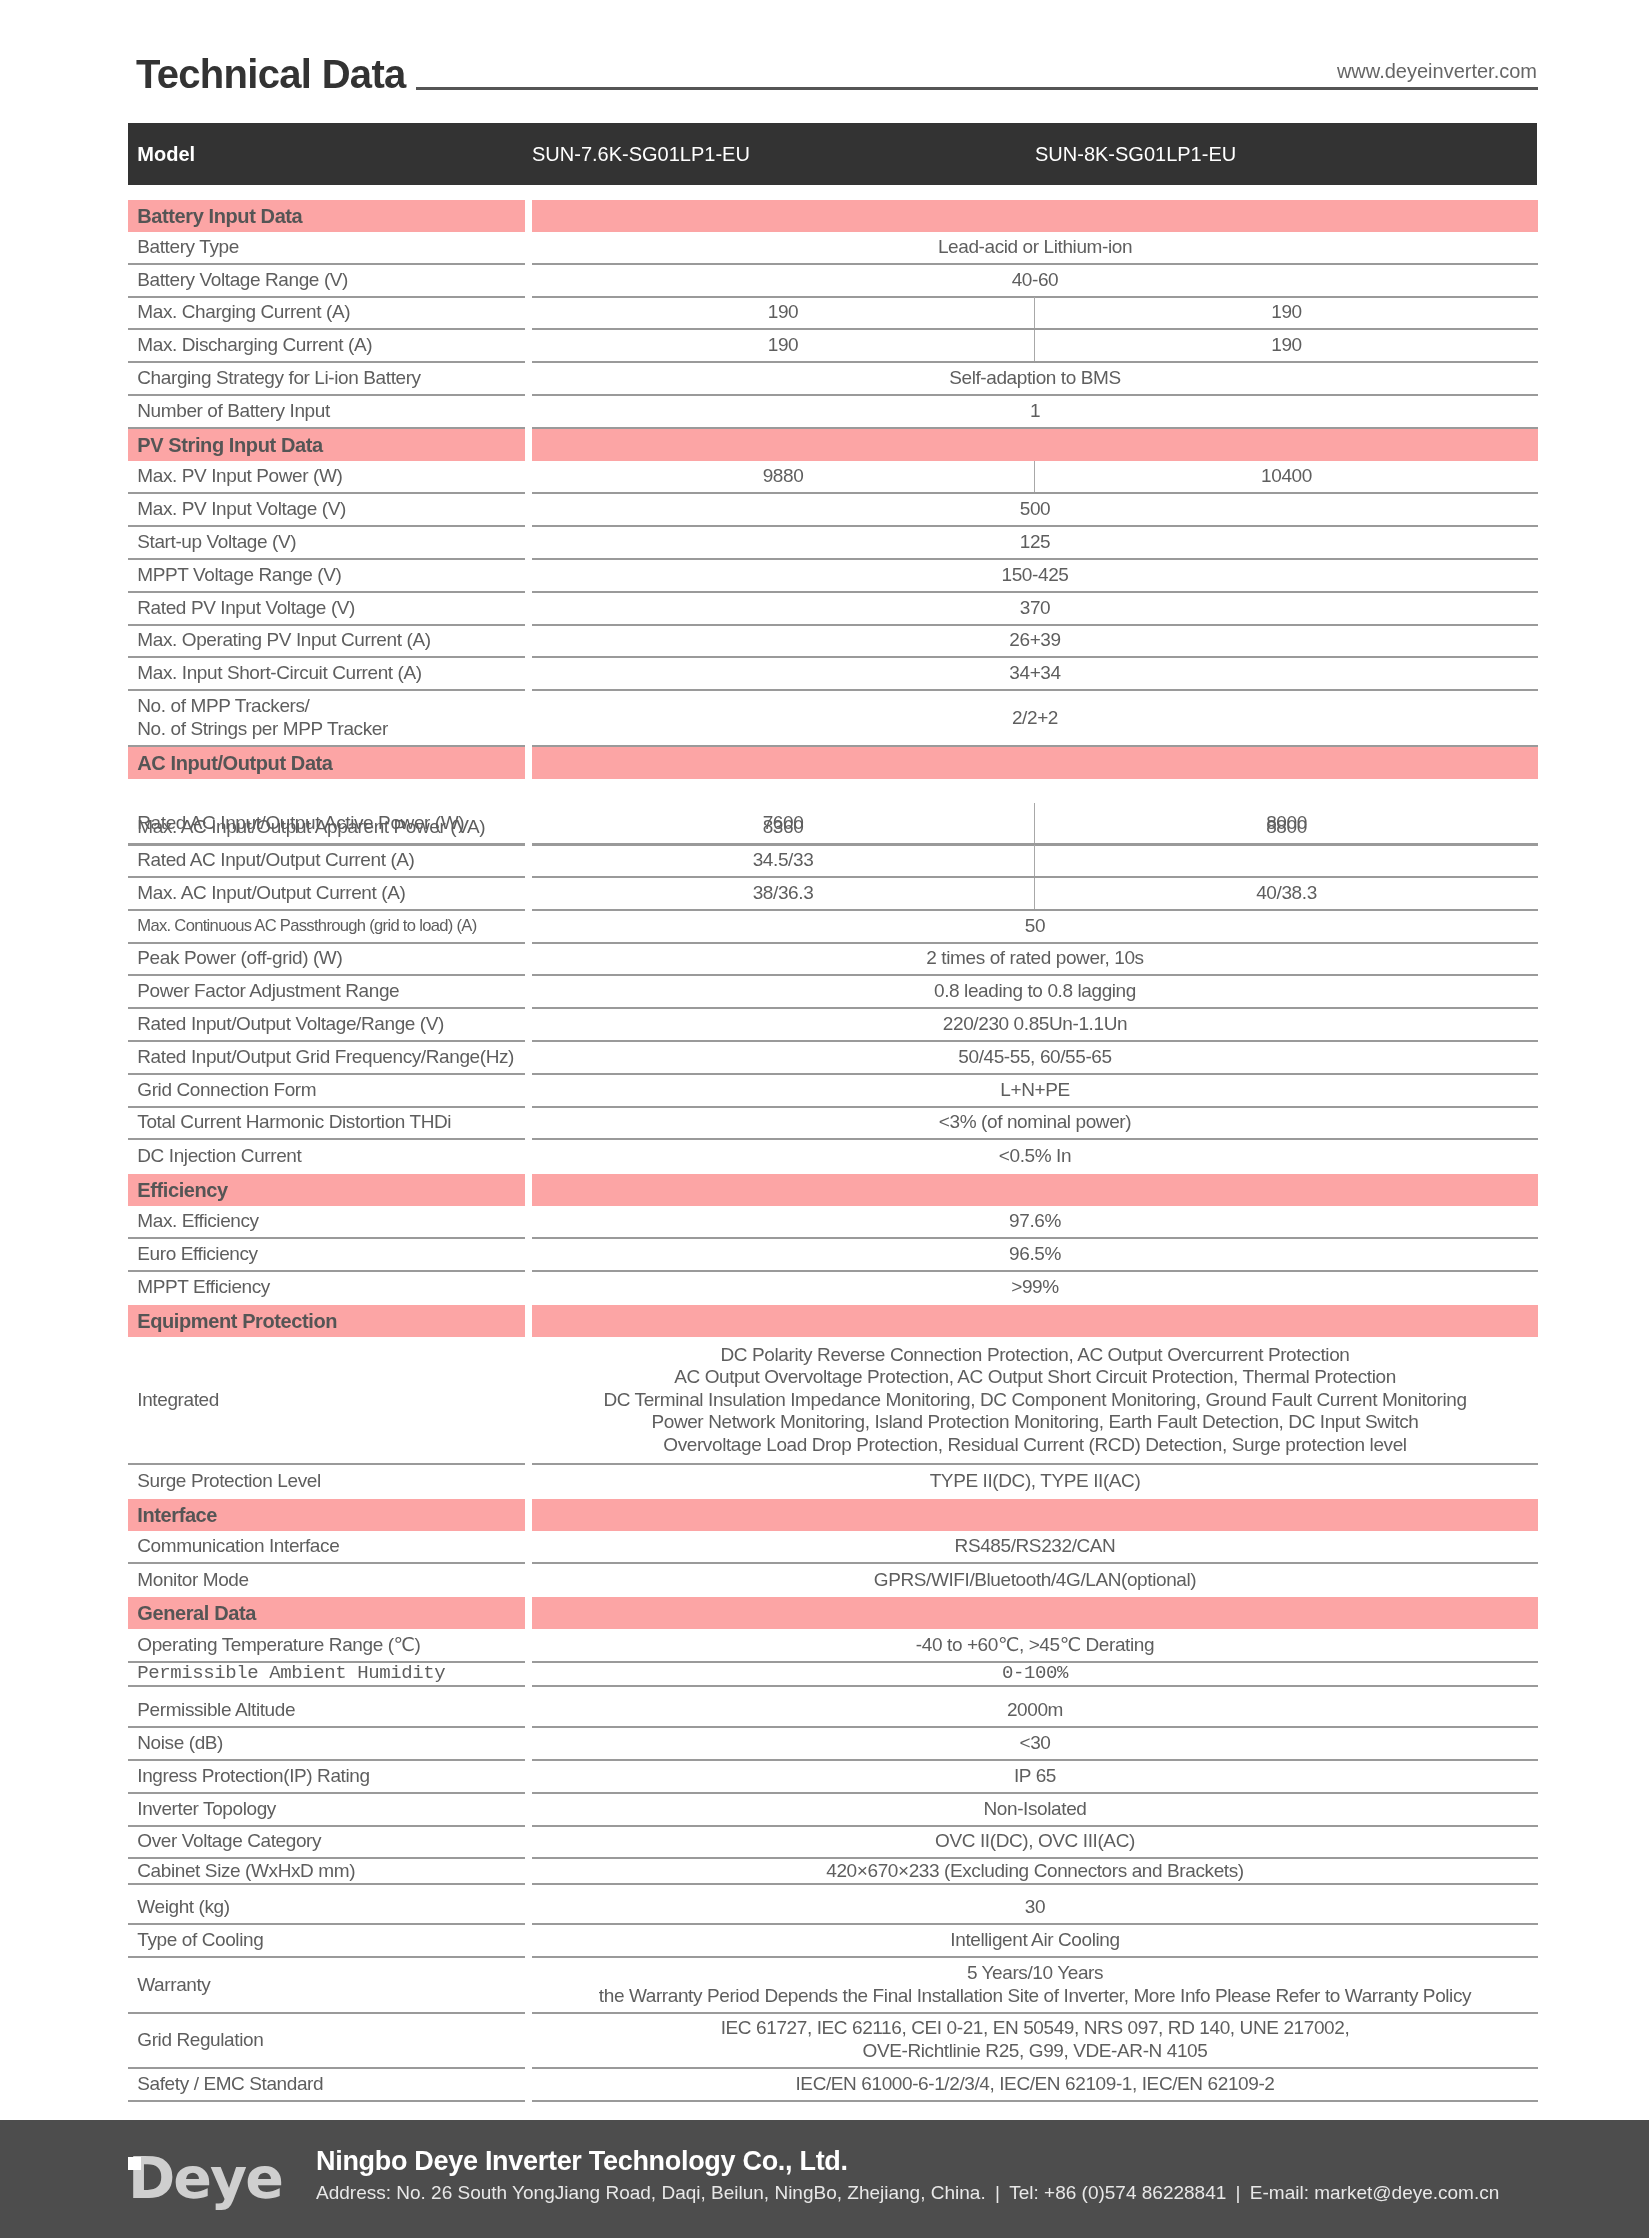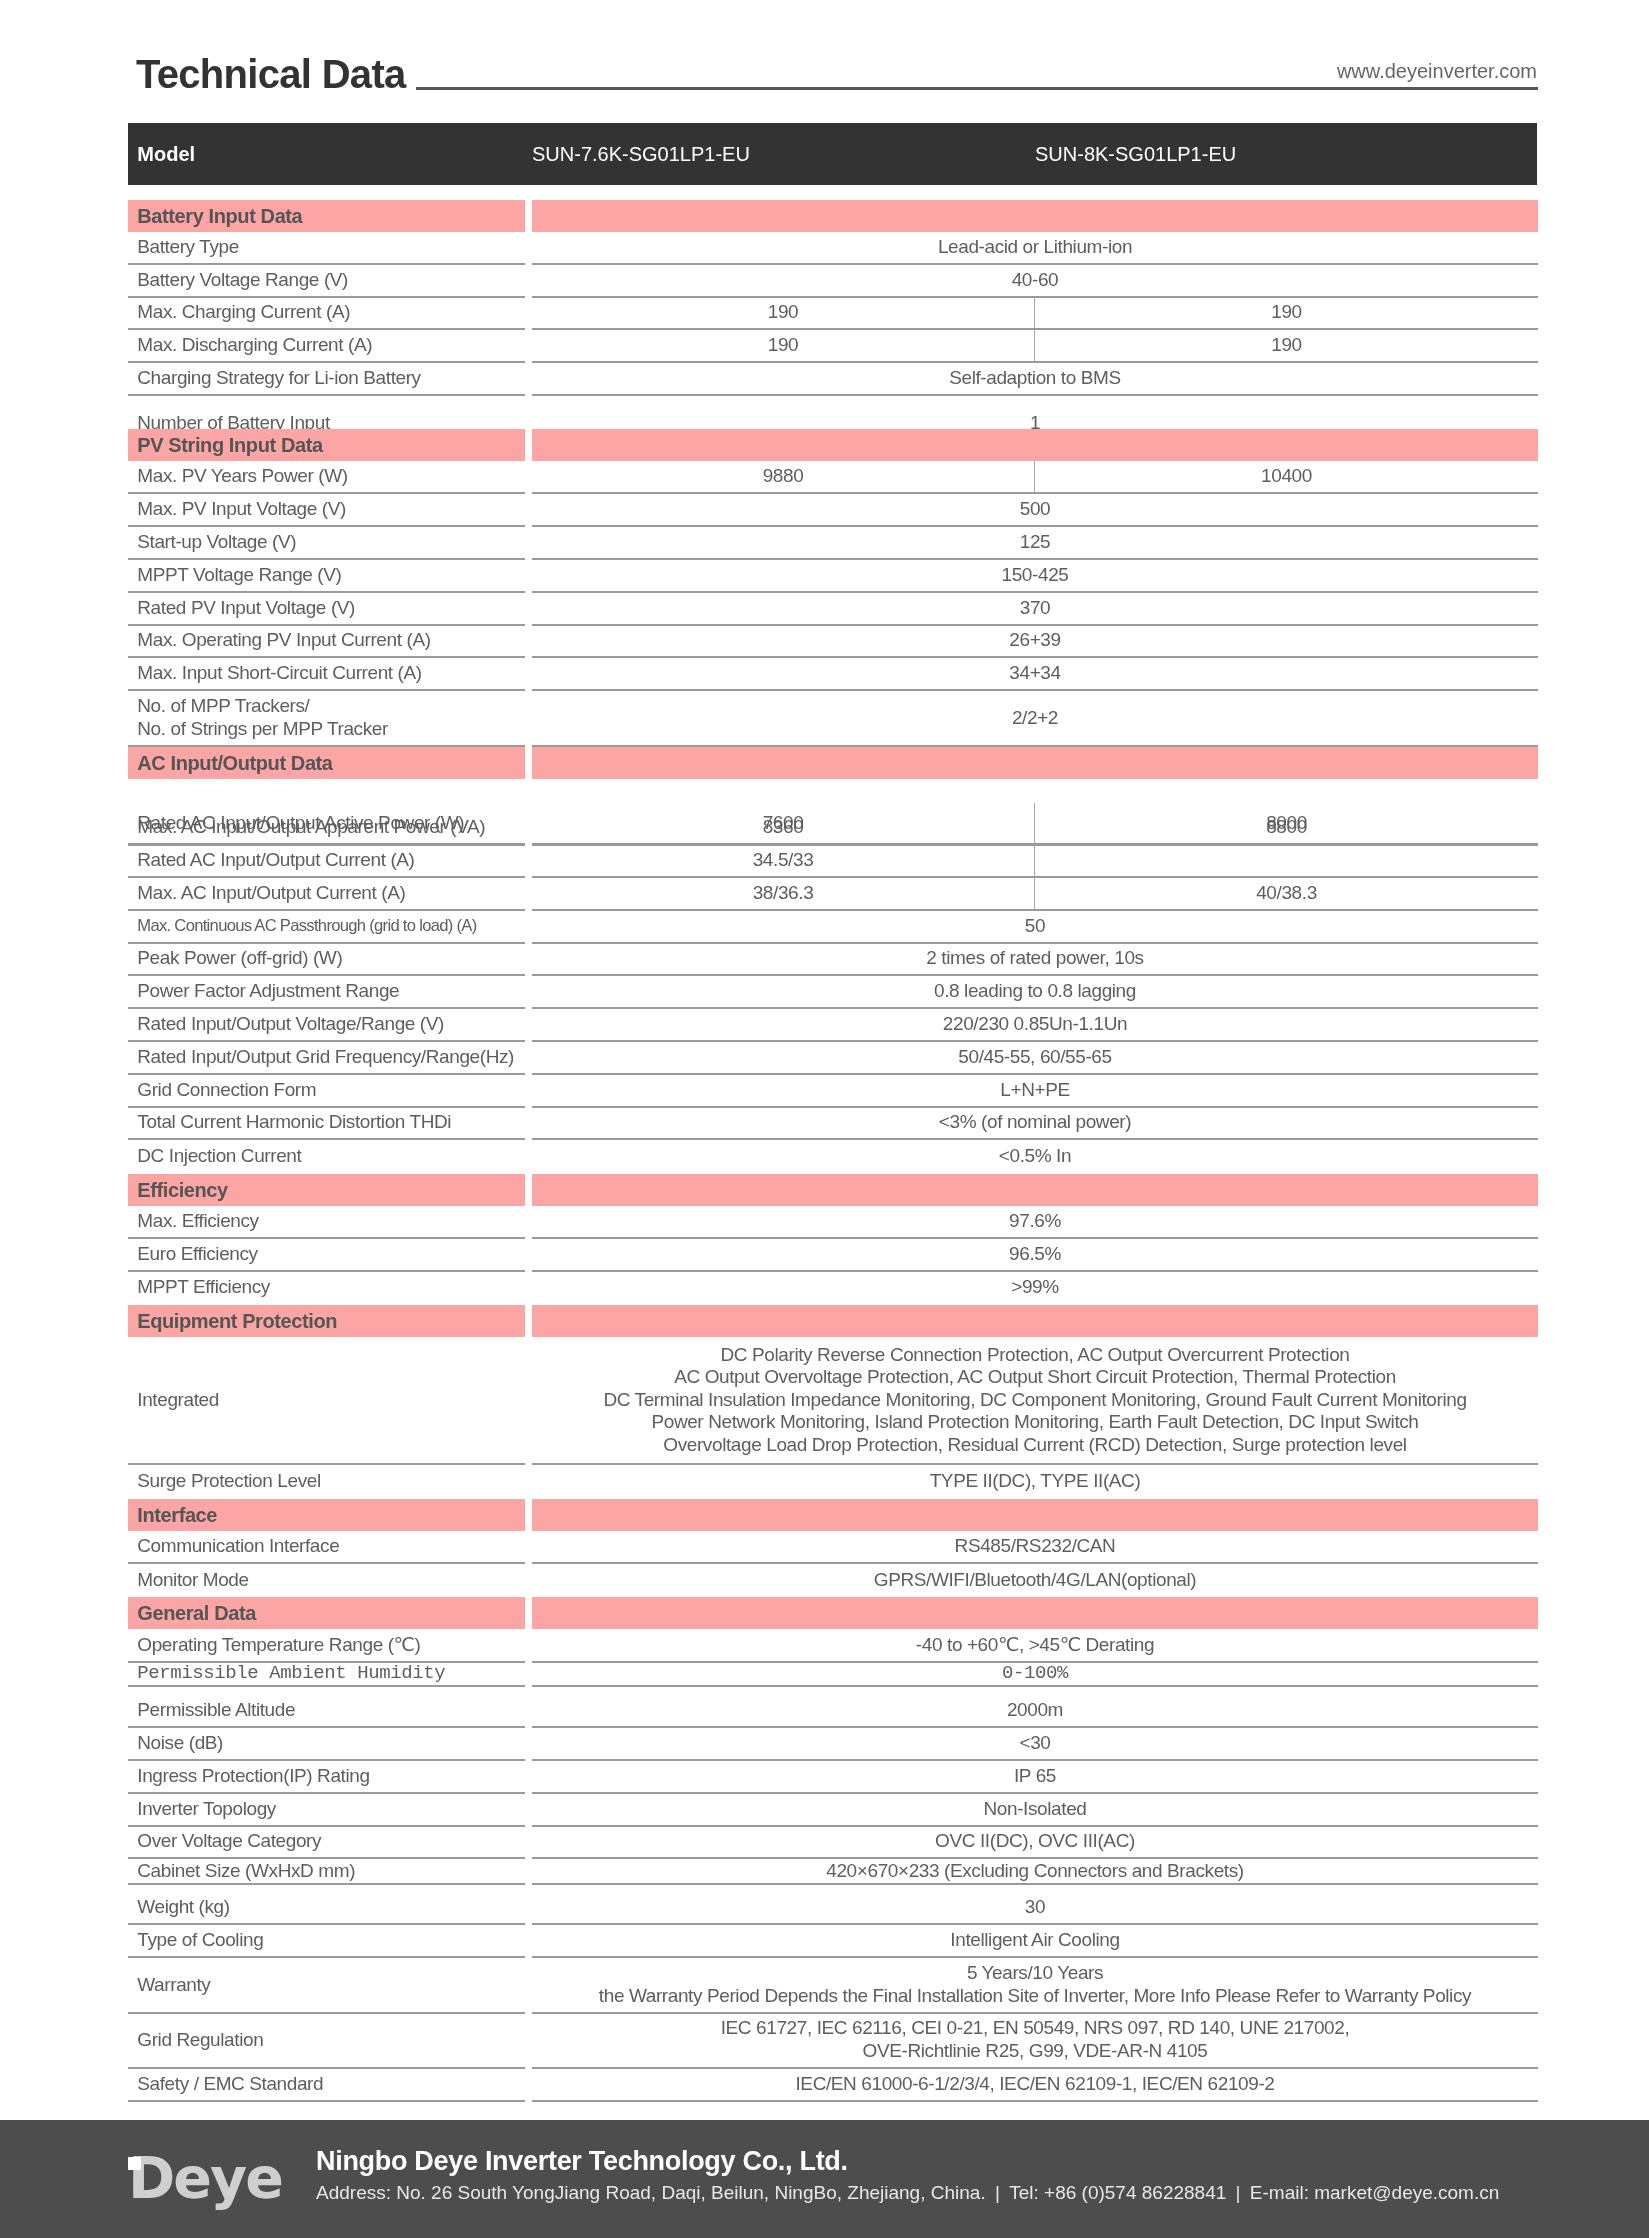"Number of Battery Input" div.row { top: 408px -> 396px }
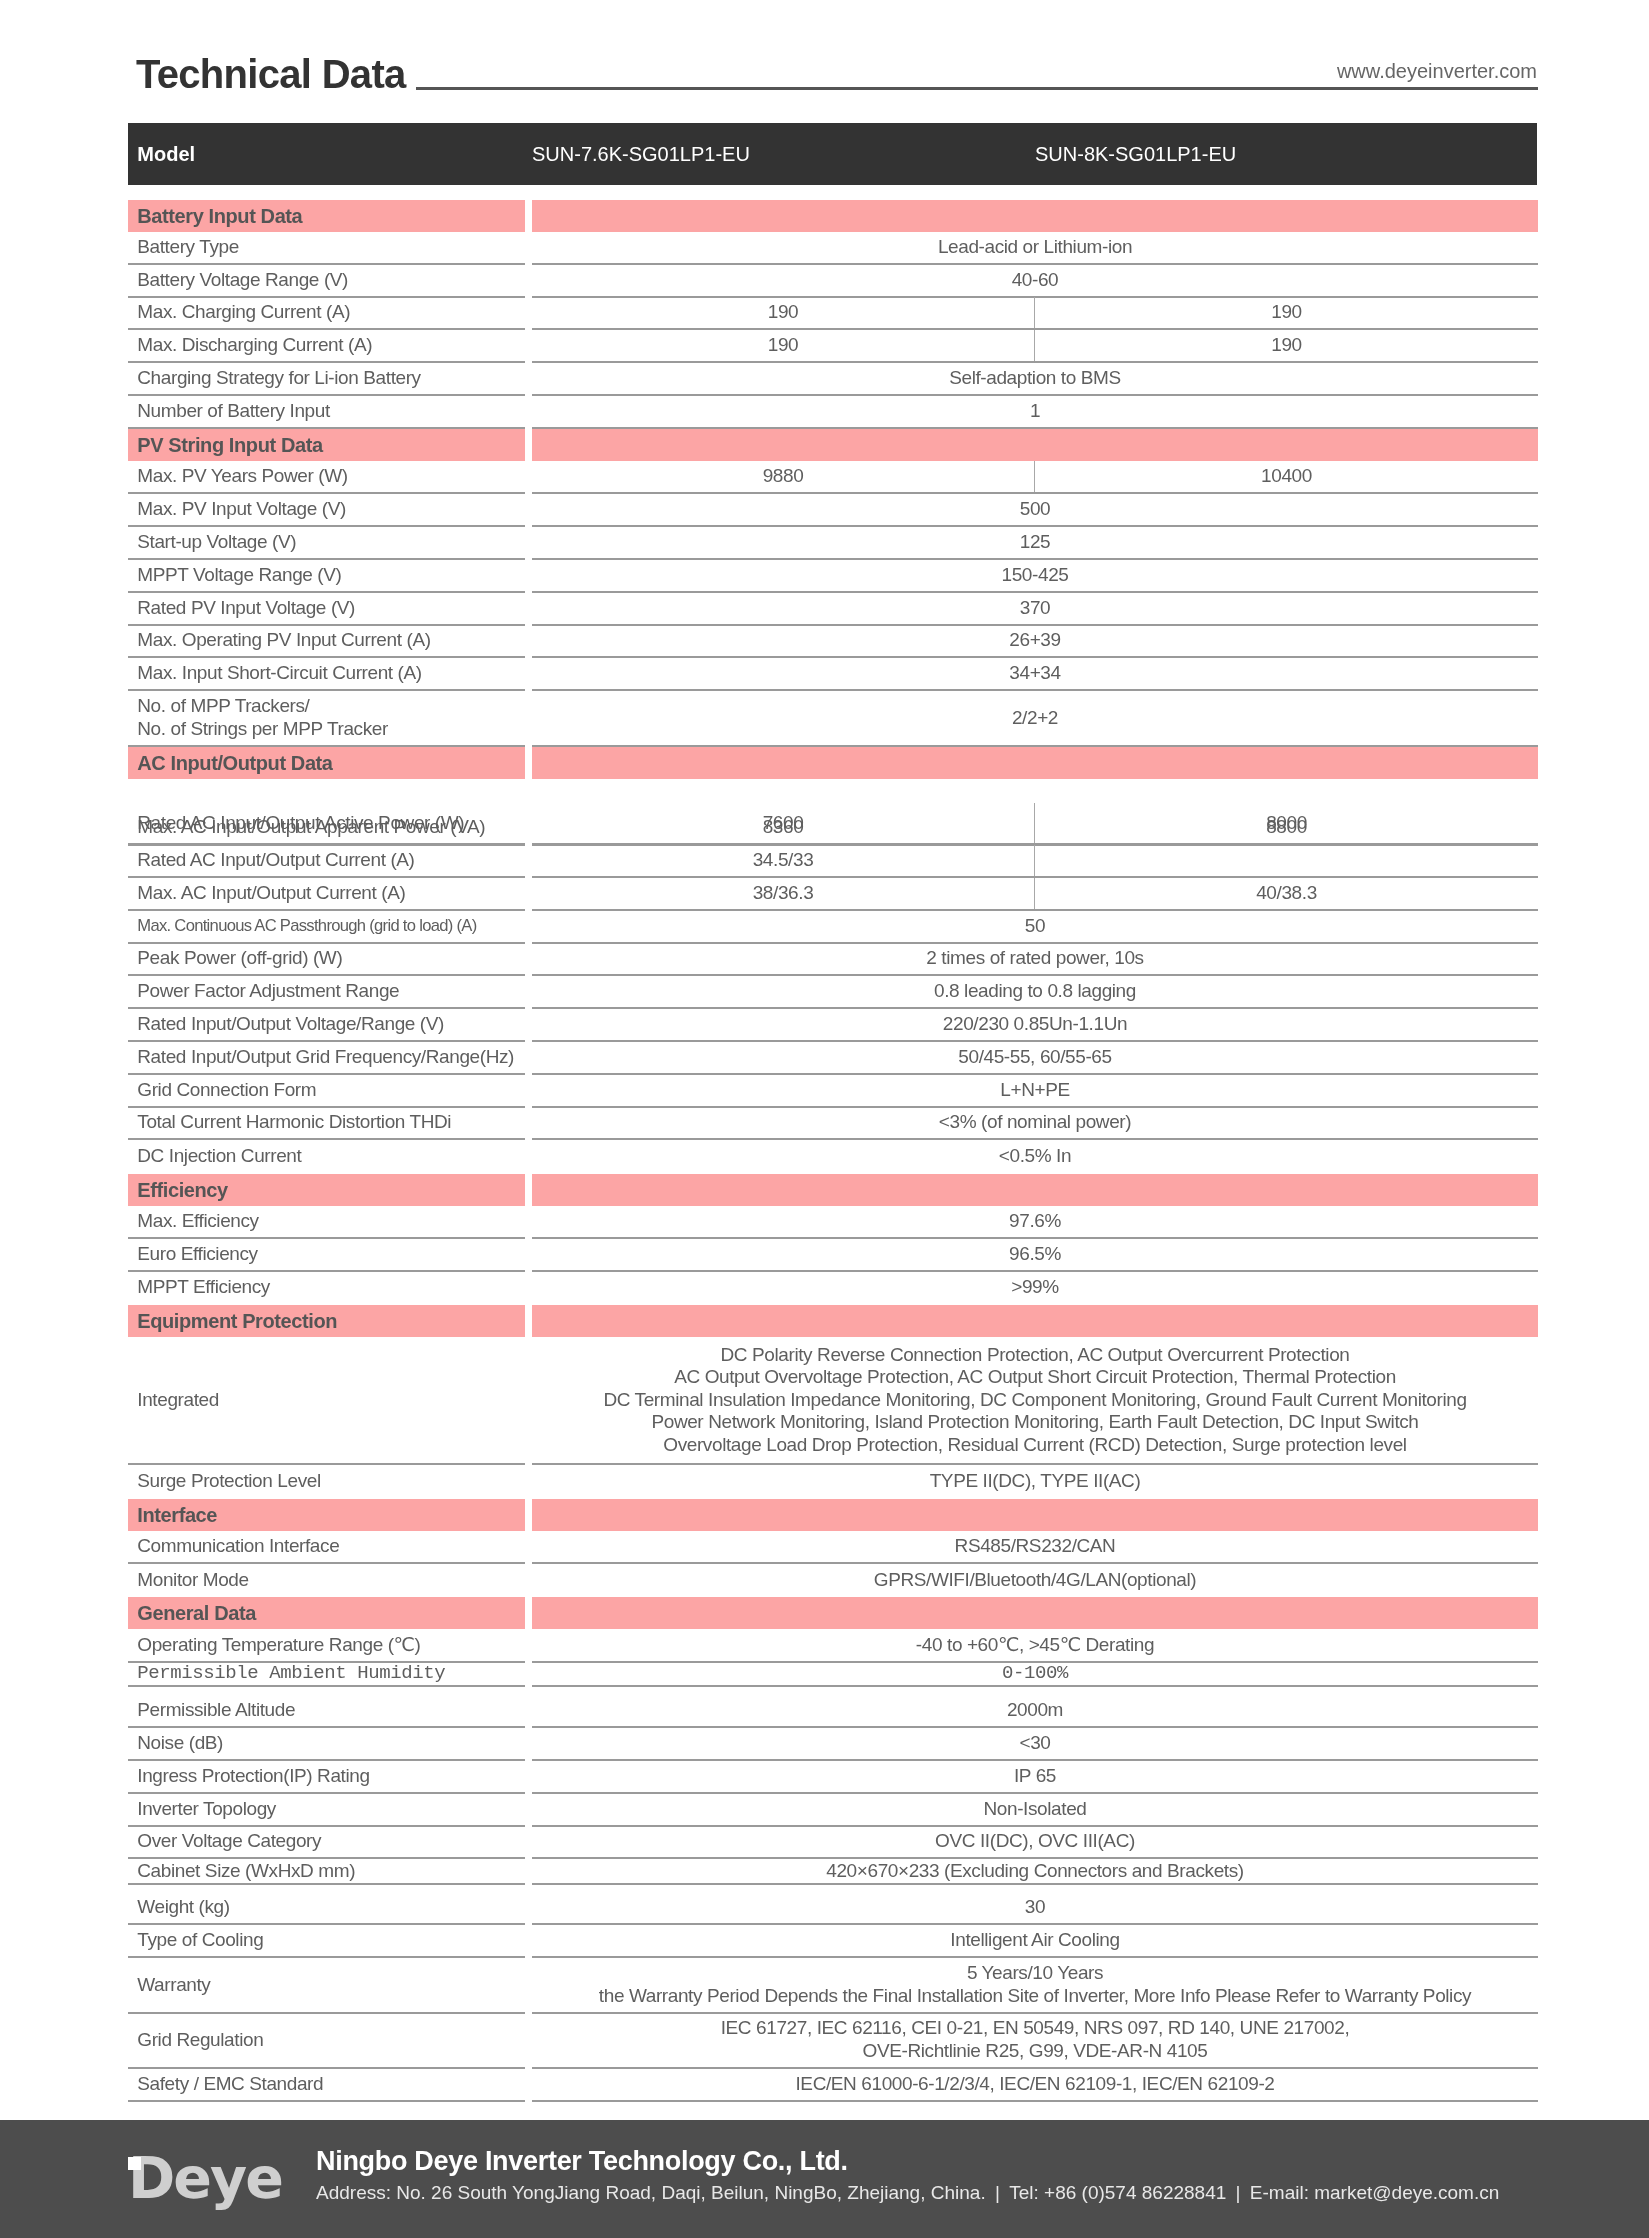"Max. PV Years Power (W)" div.lab { text: Years -> Input }
